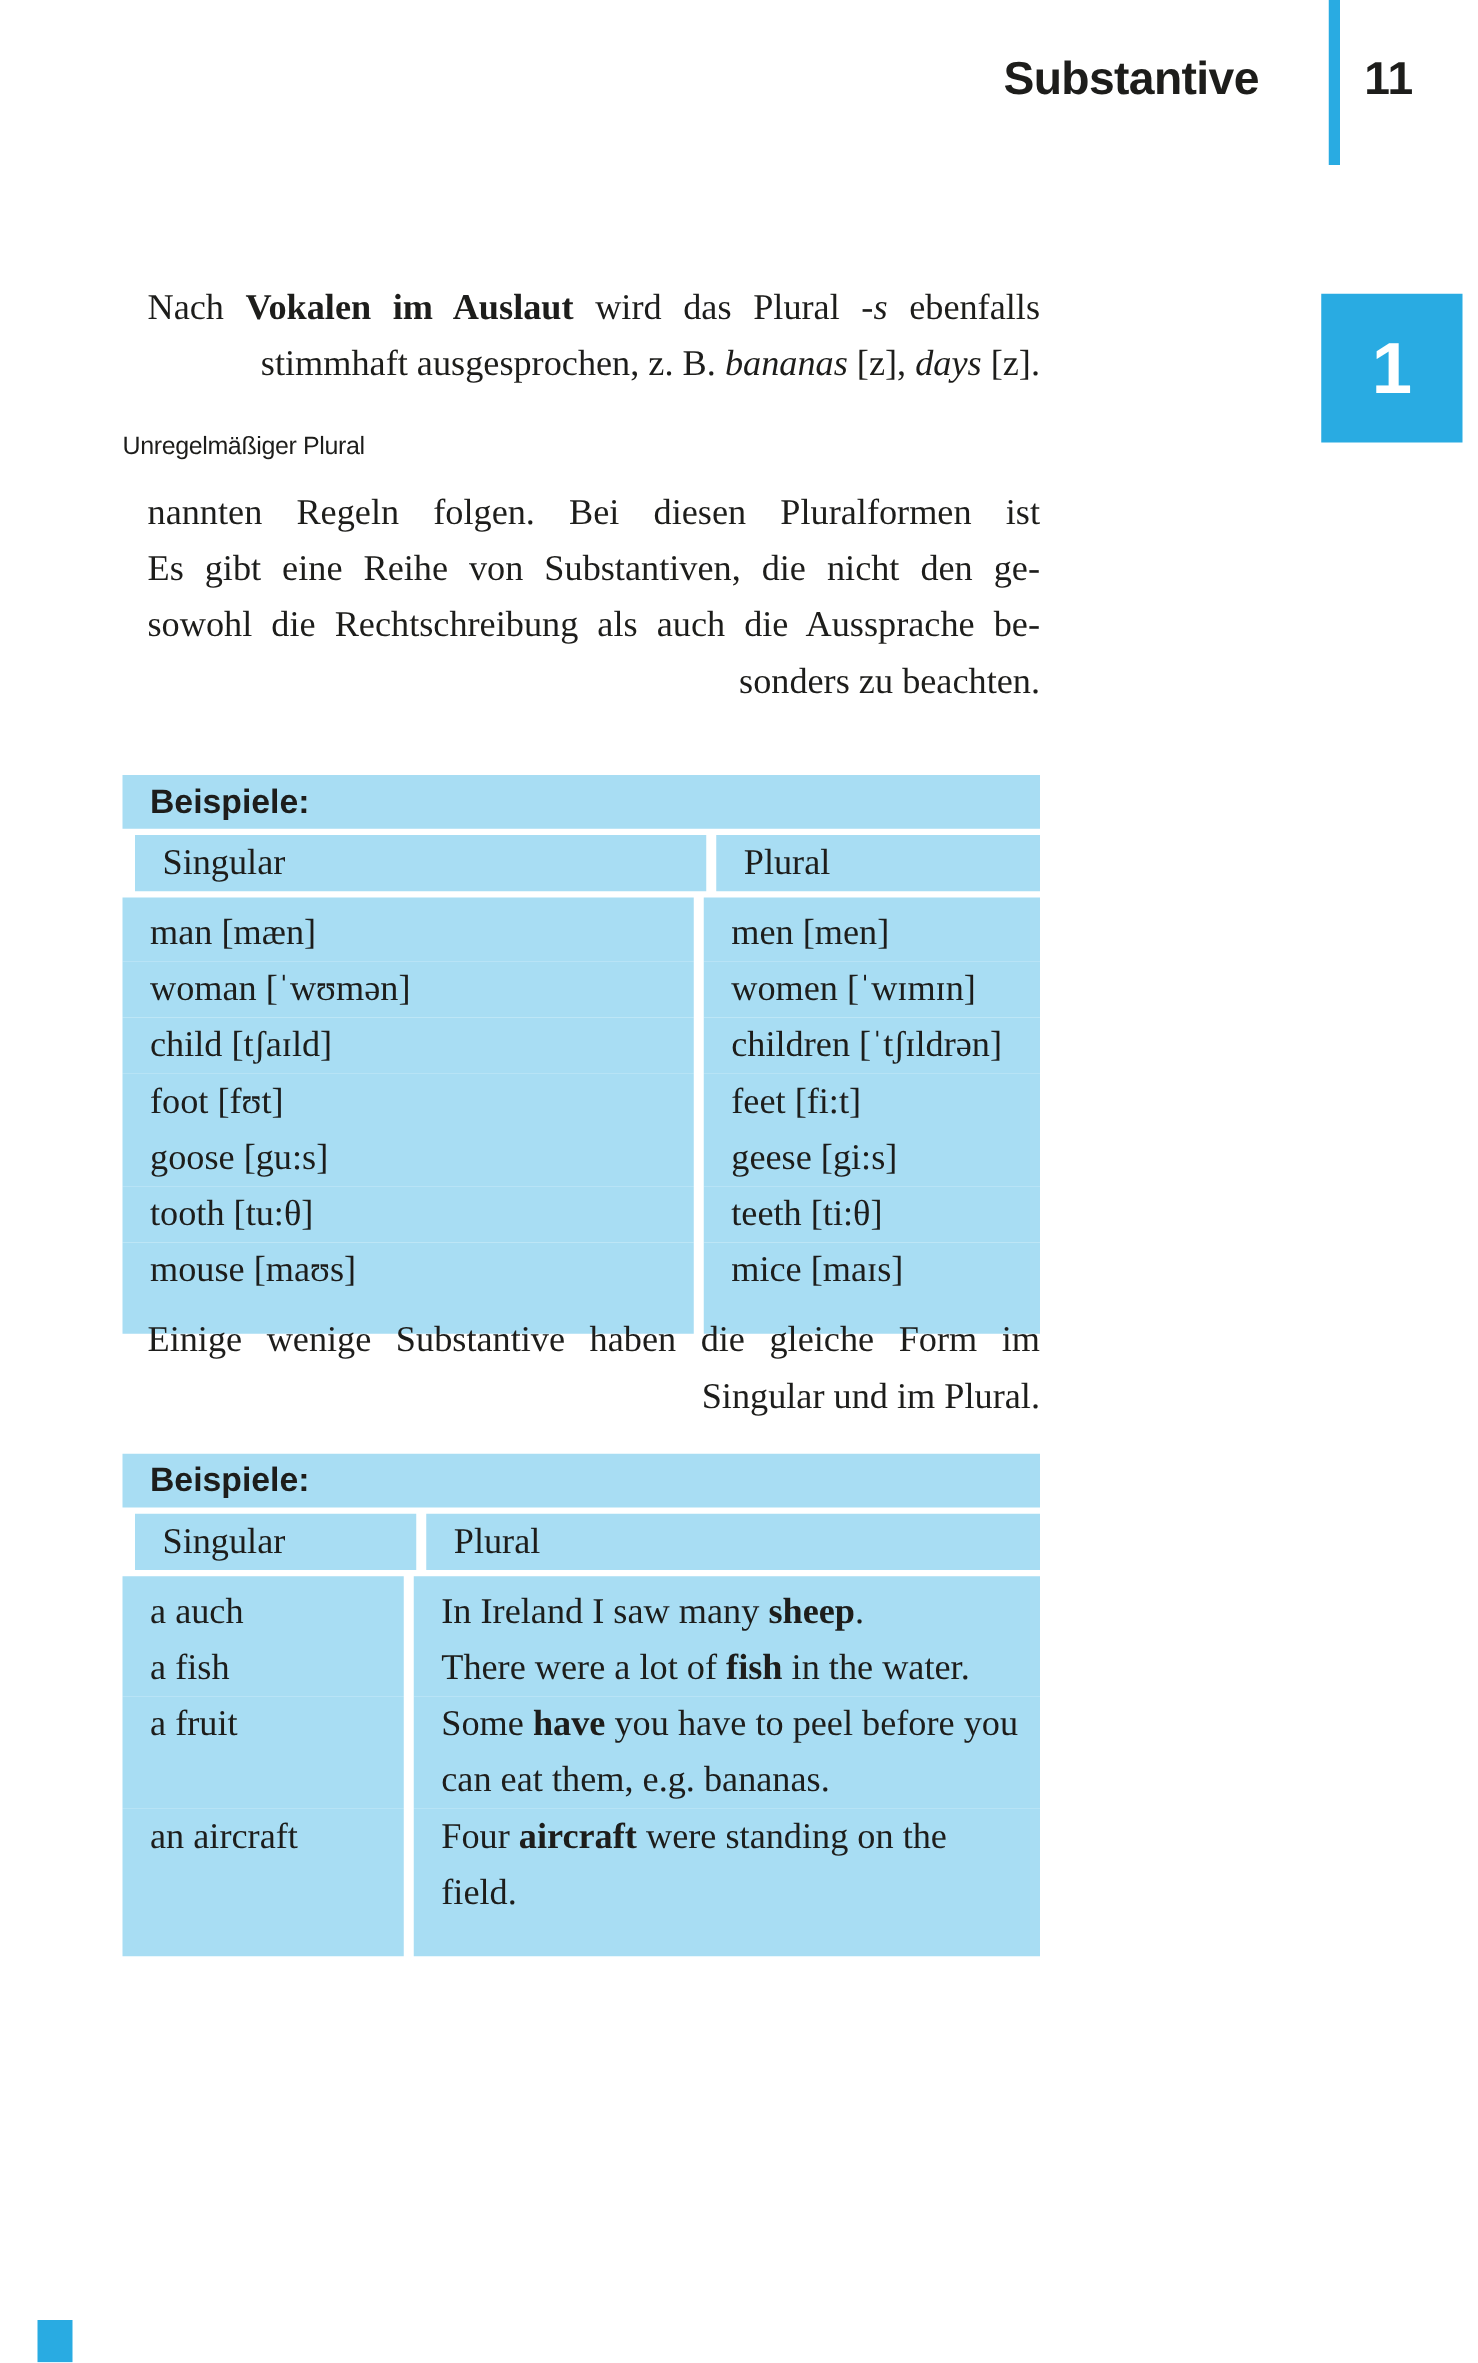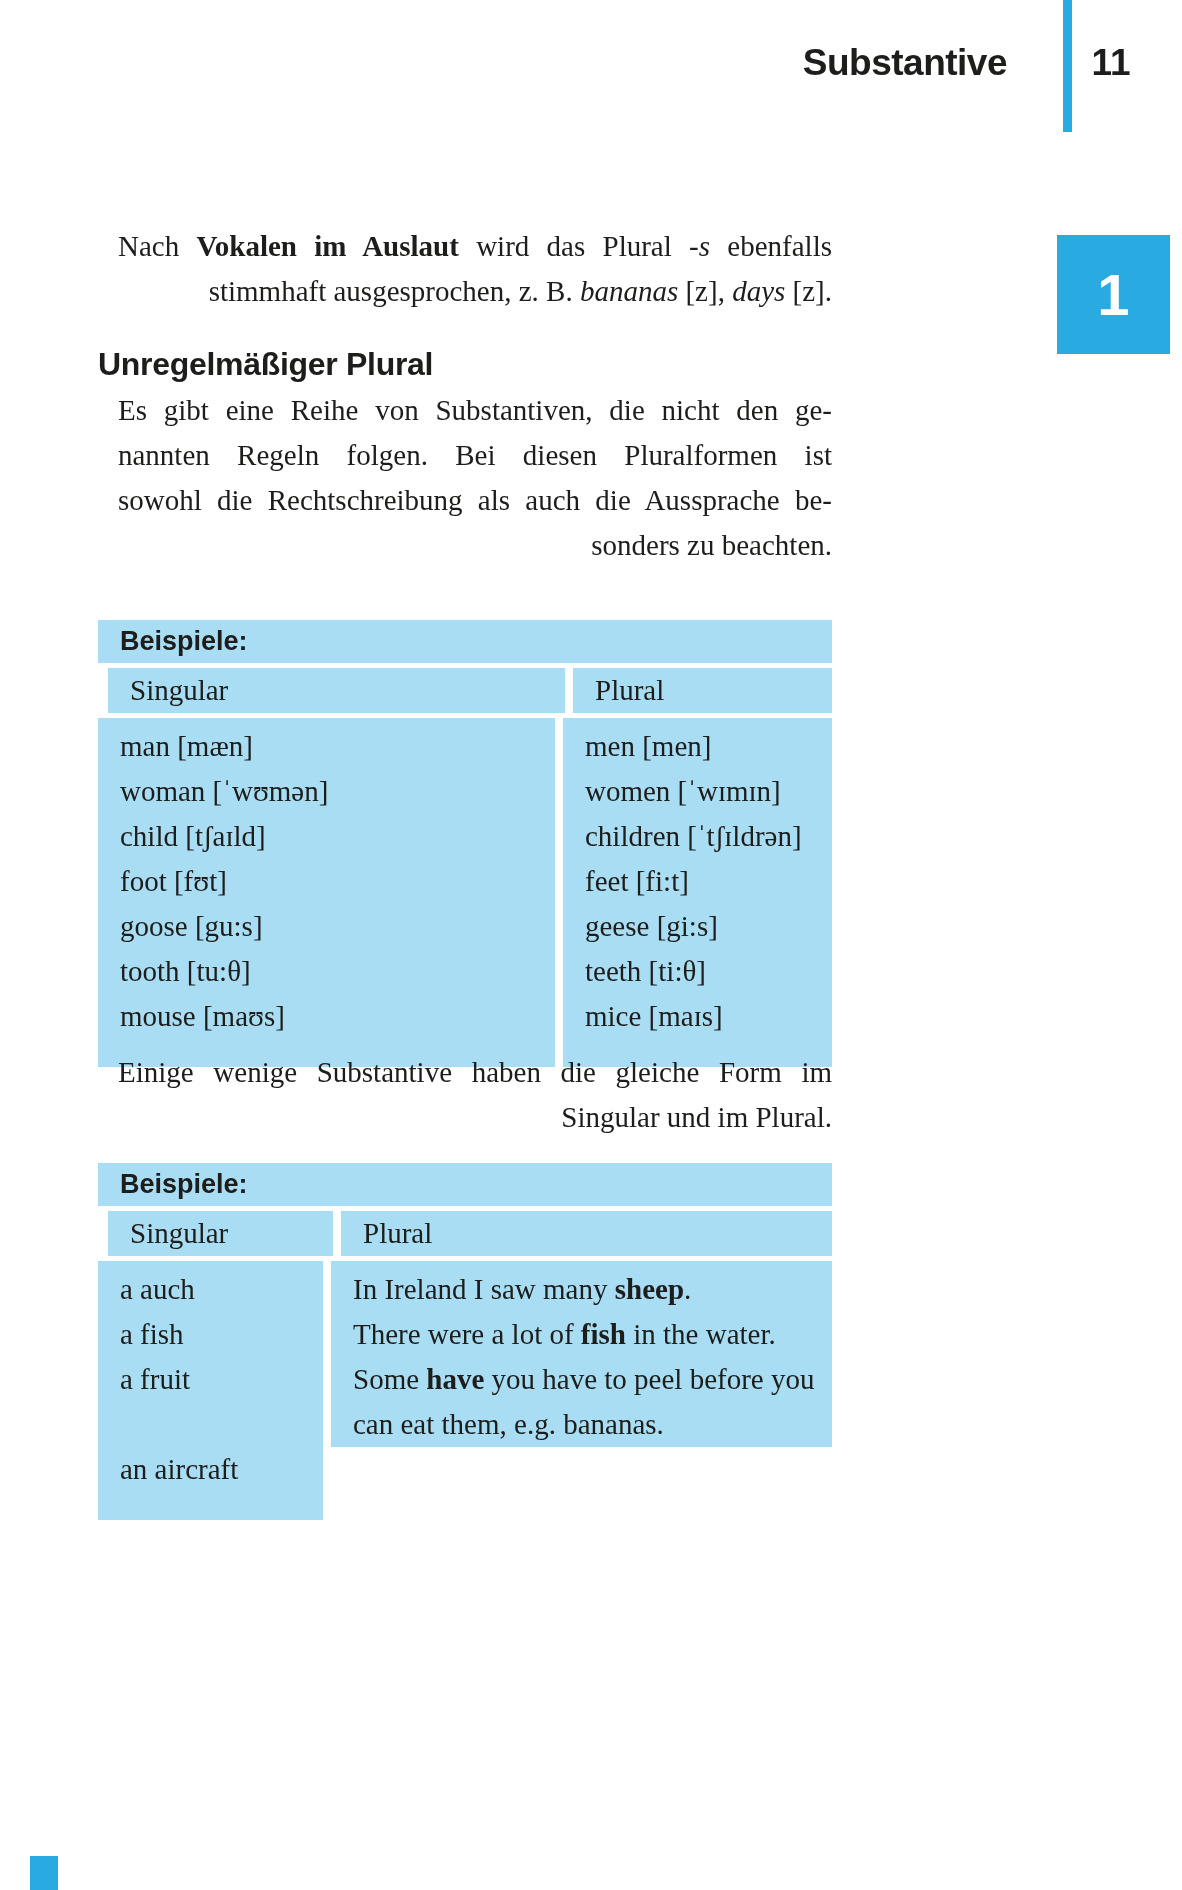"Unregelmäßiger Plural" .sec-head { font-size: 32px -> 20px; font-weight: 700 -> 400 }
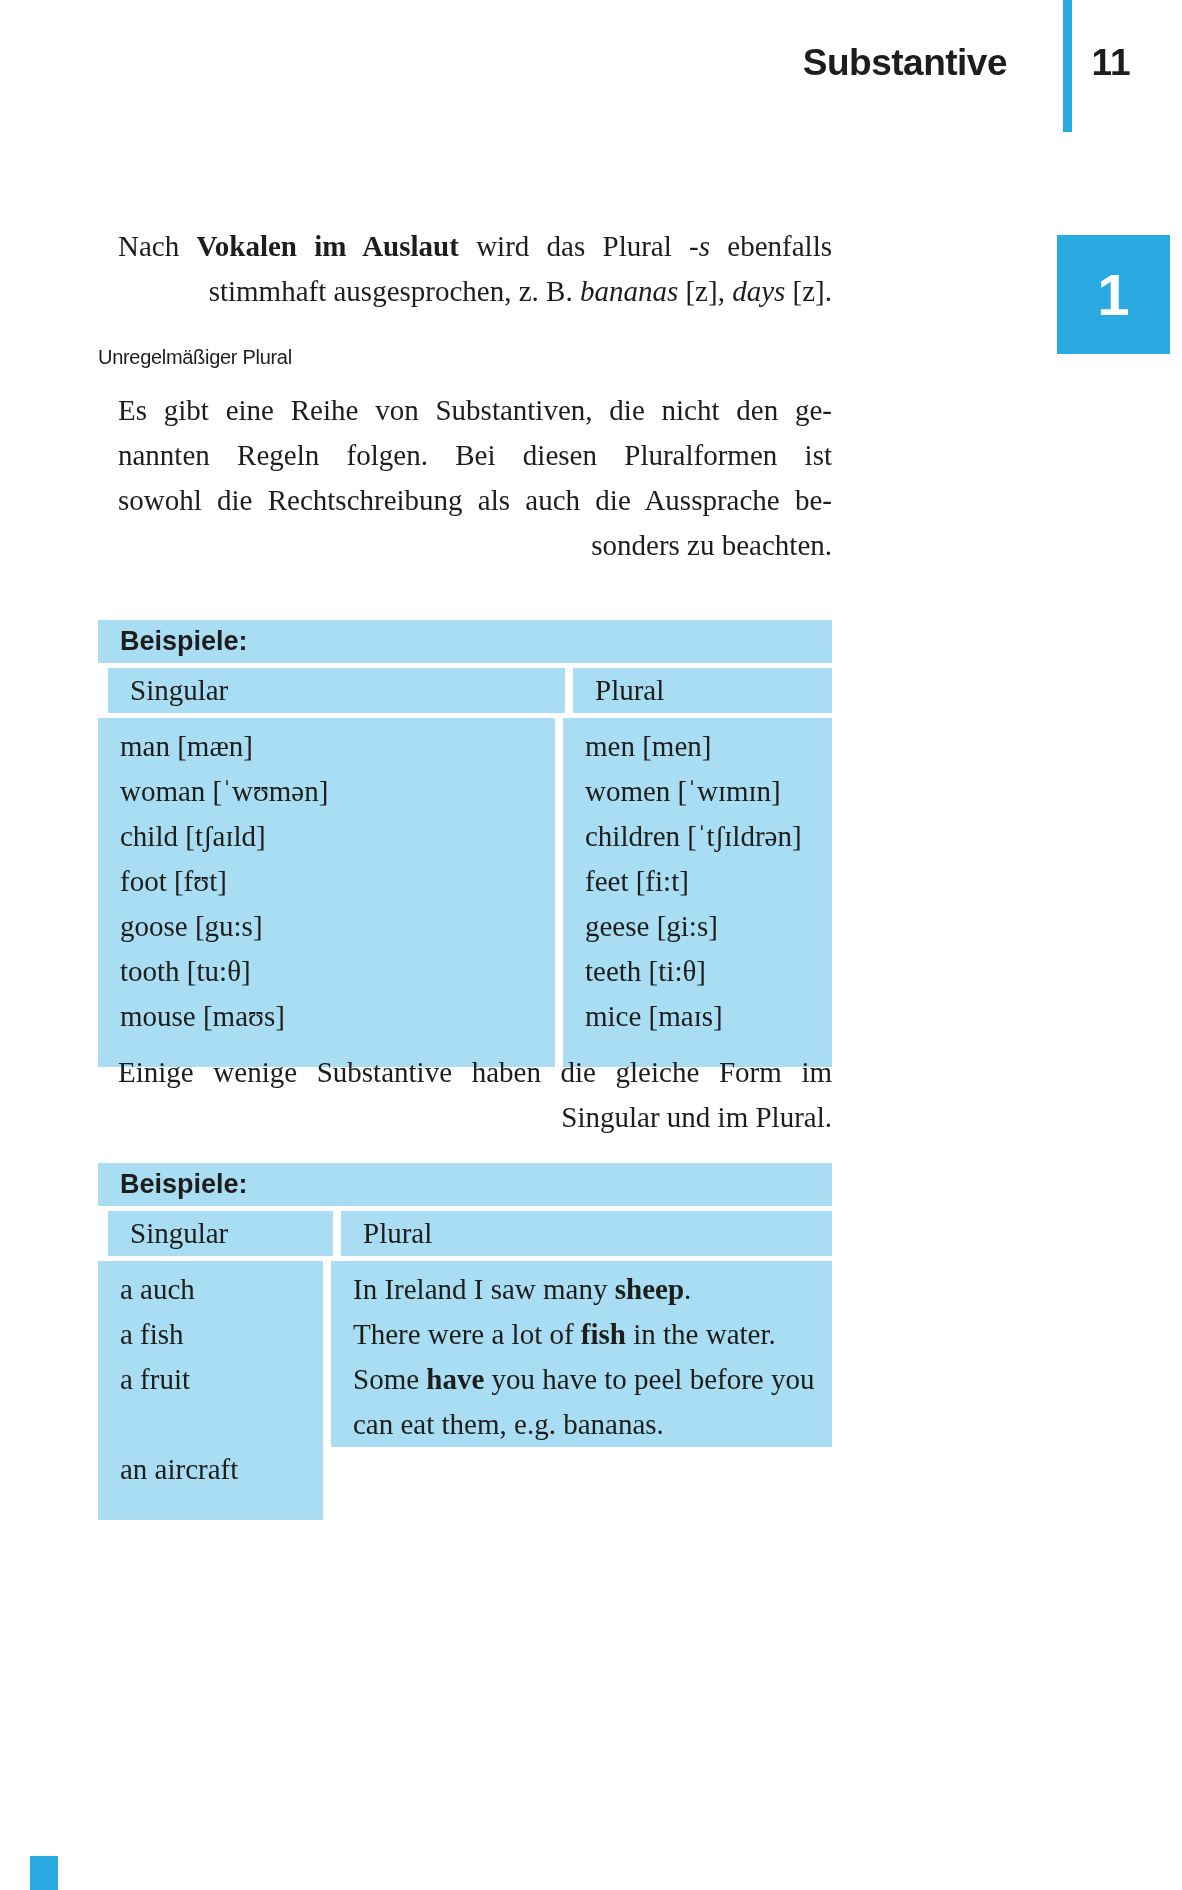"Es gibt eine Reihe von" div.pline { order: before "nannten Regeln folgen. Bei diesen" -> after "nannten Regeln folgen. Bei diesen" }
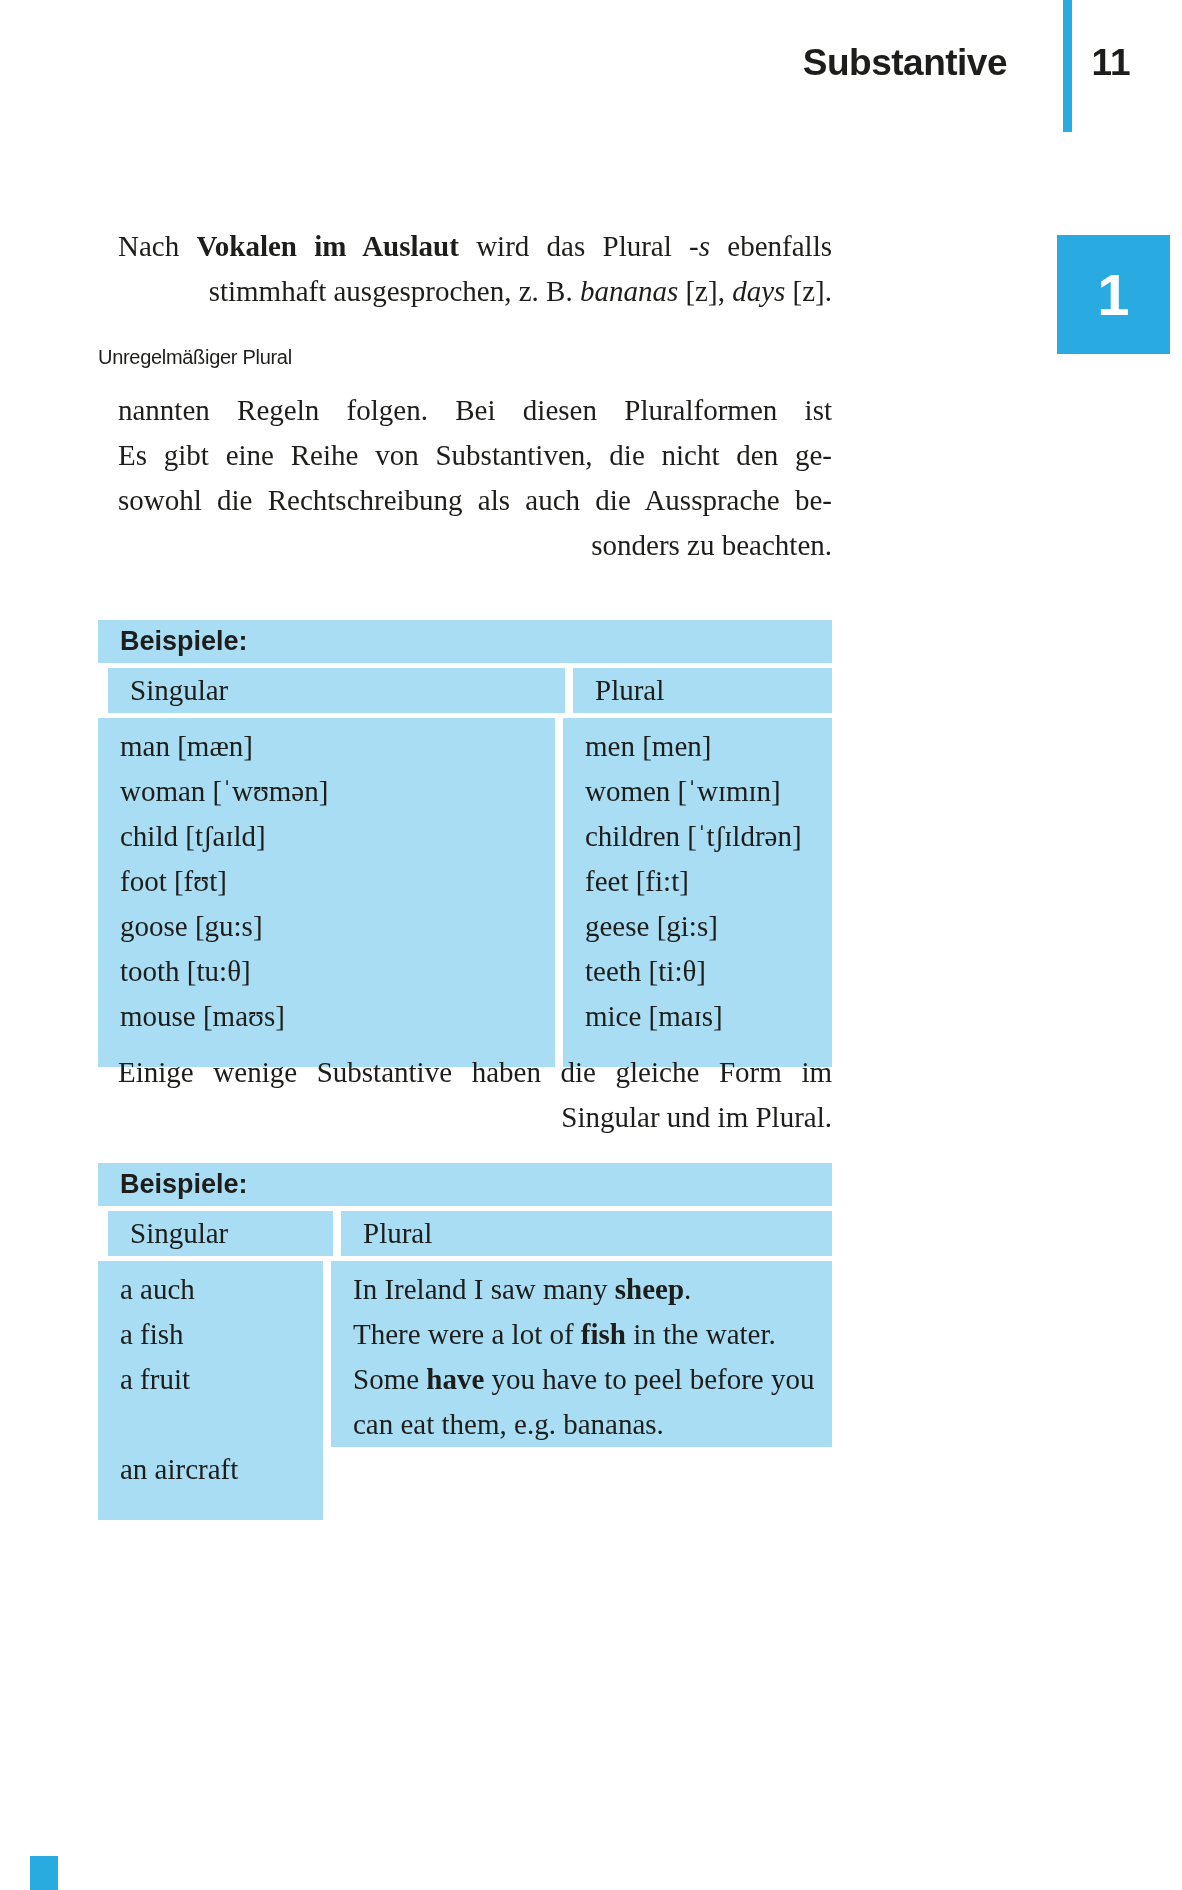"Four aircraft were standing on" div.cr { html: none -> <div> <div><span>Four </span><span>aircraft</span><span> were standing on the</span></div> <div><span>field.</span></div> </div> }
